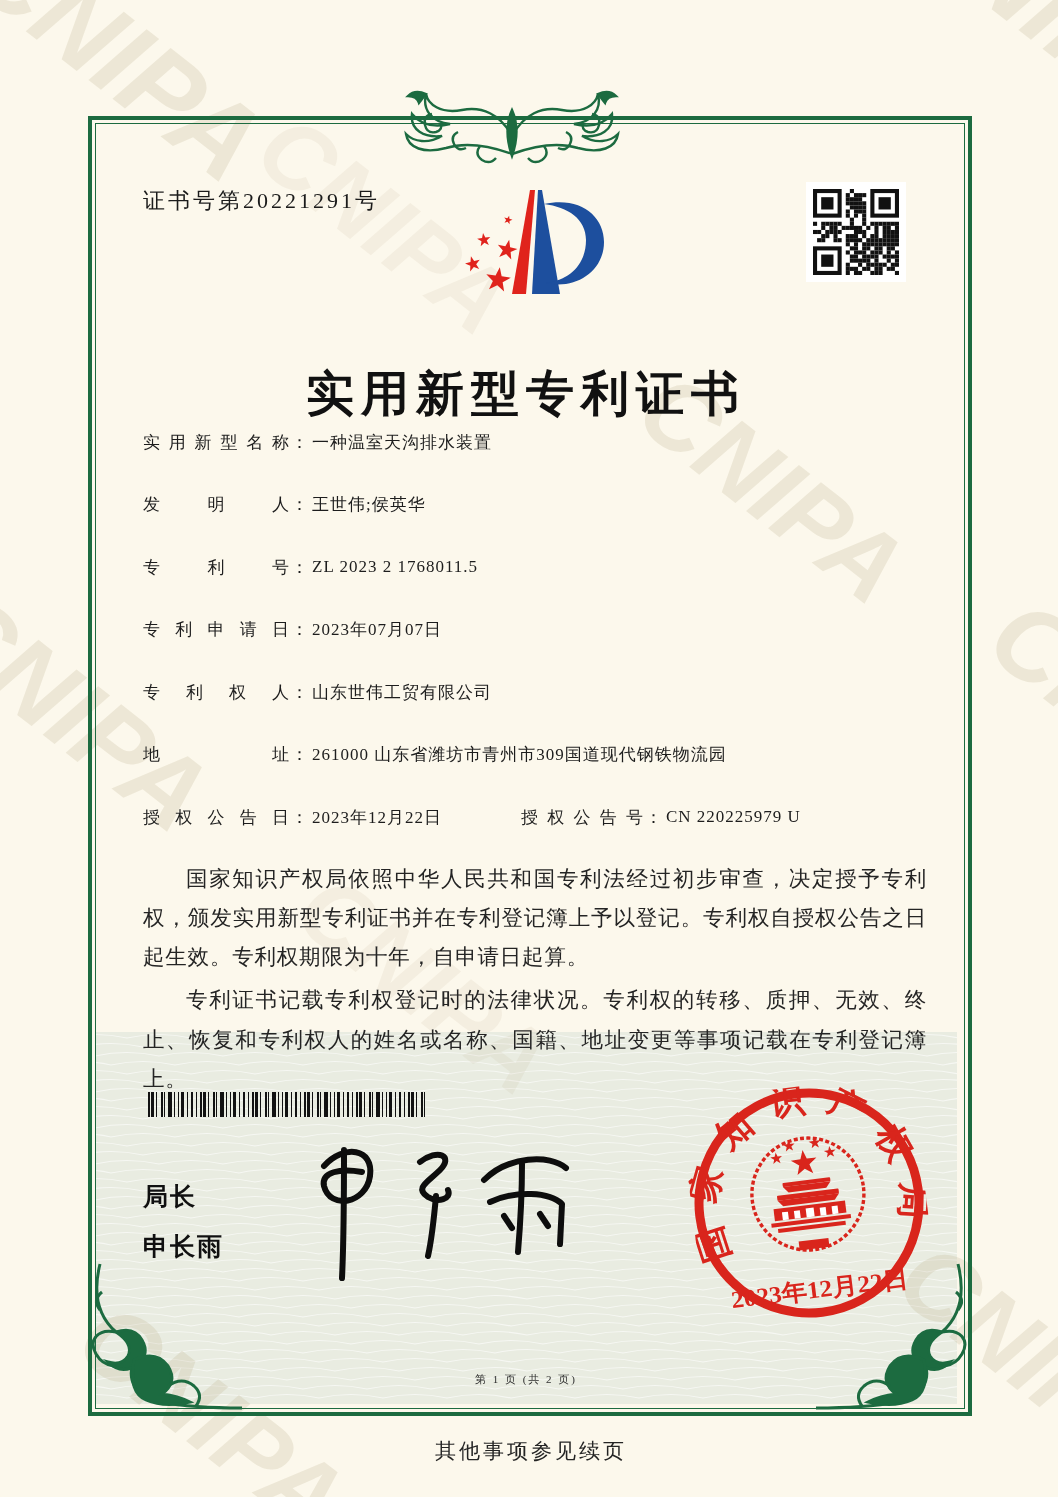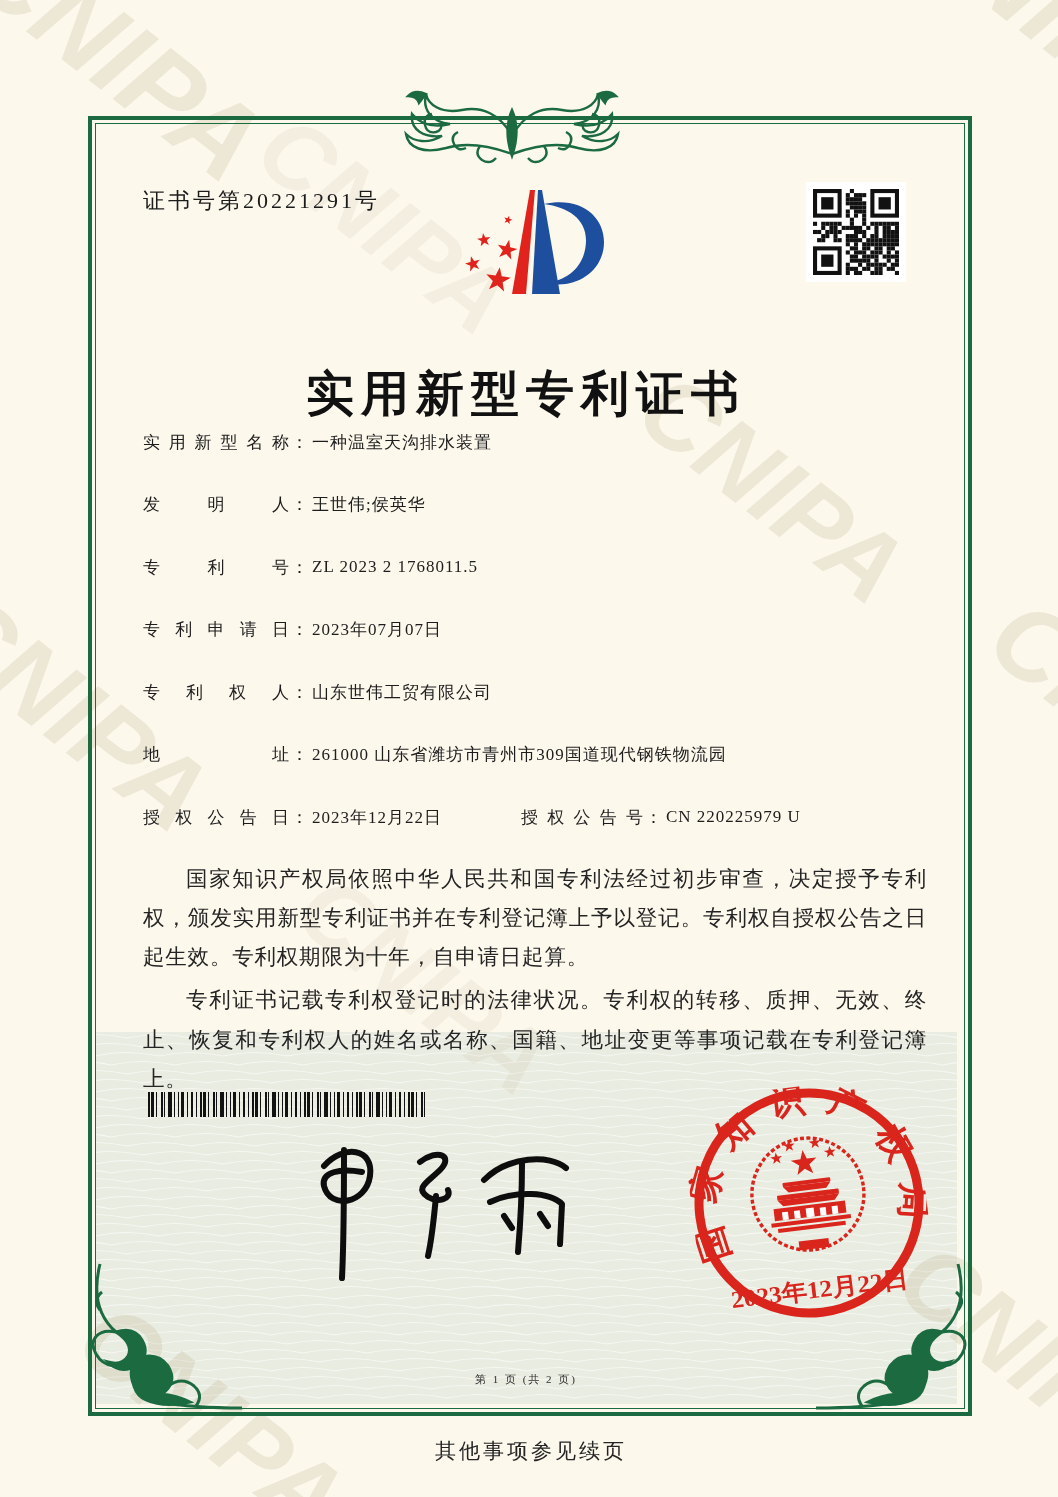"局长" div.director { html: none -> <div> <div>局长</div> <div>申长雨</div> </div> }
